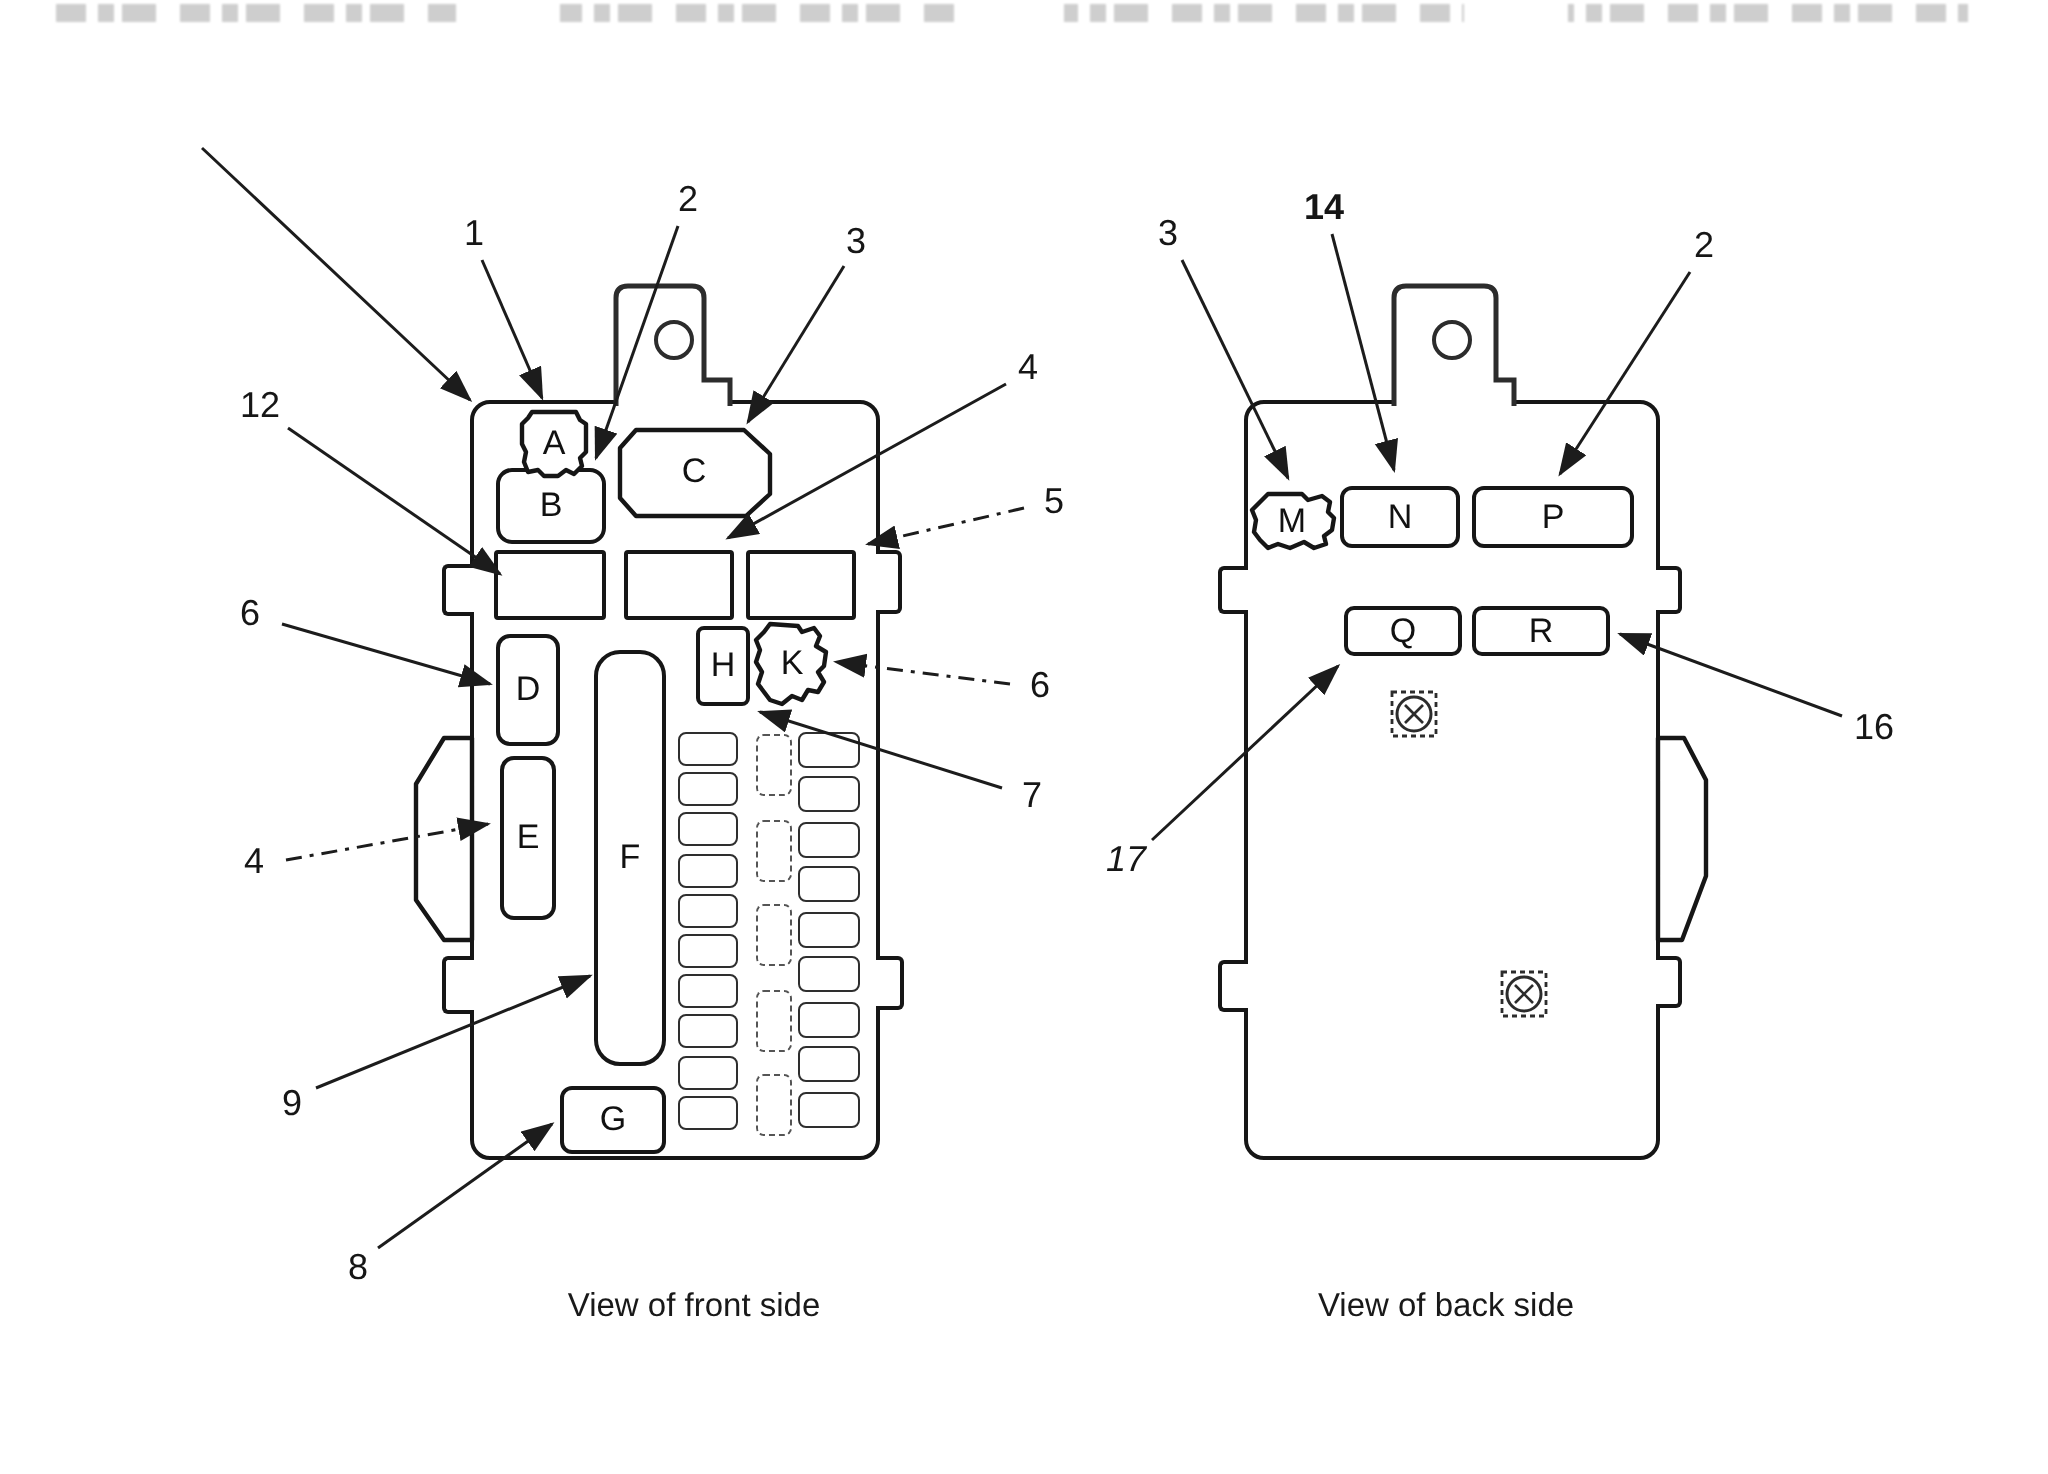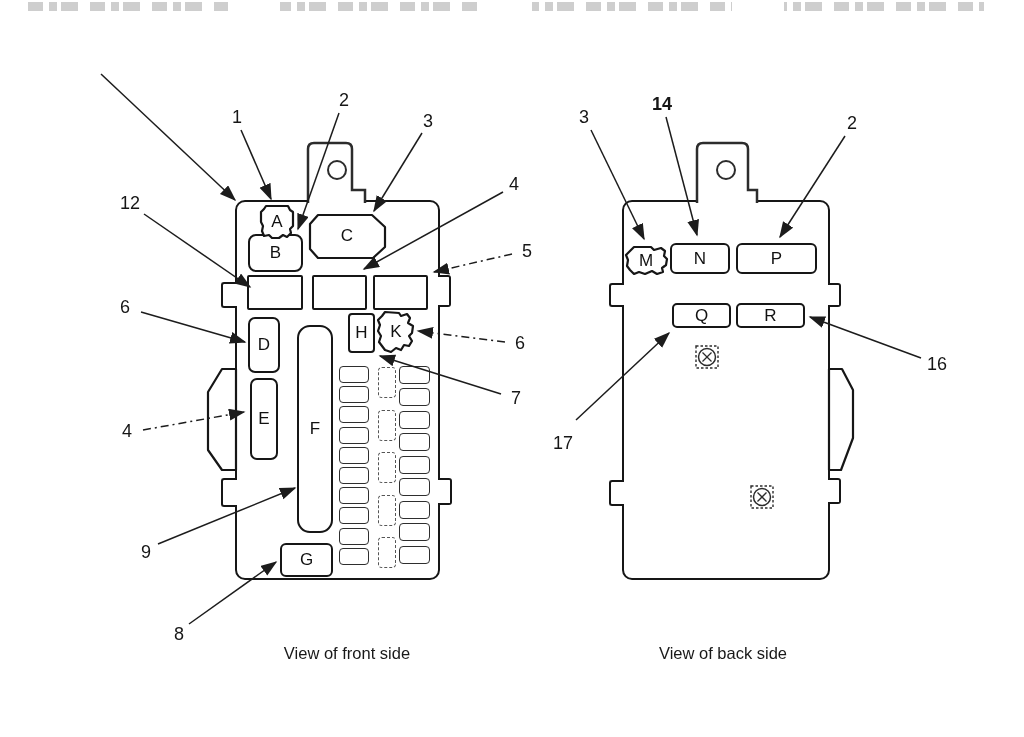"17" div.num { font-style: none -> italic; top: 443px -> 430px }
